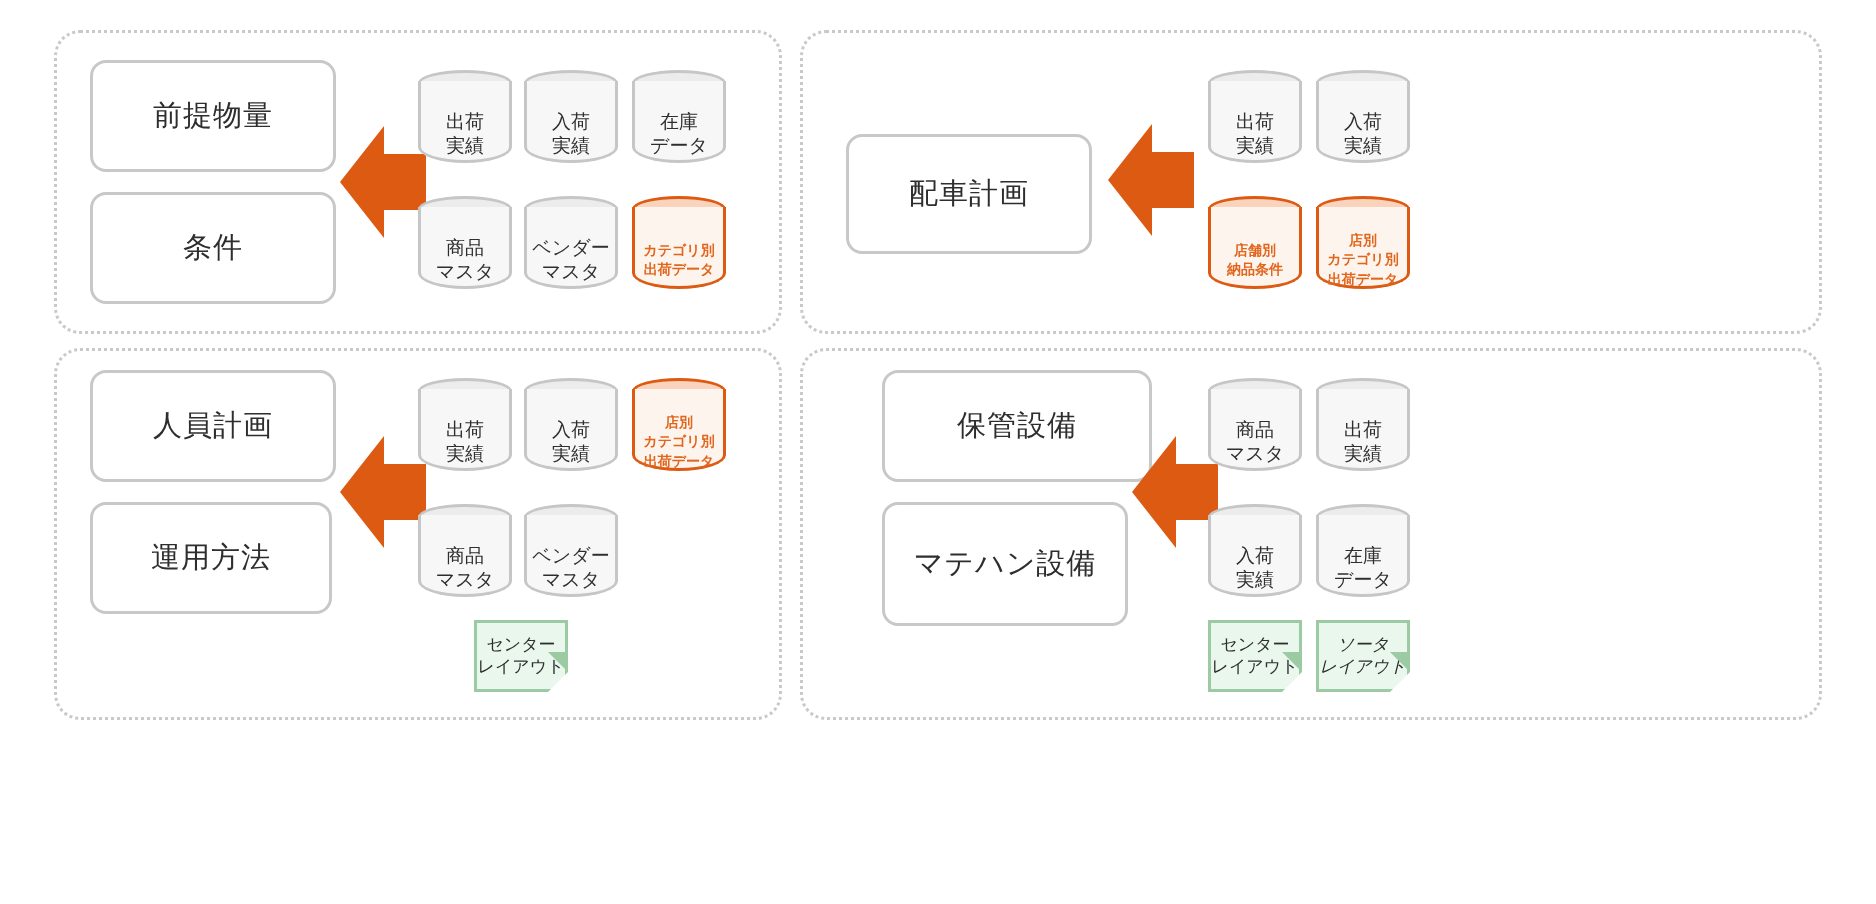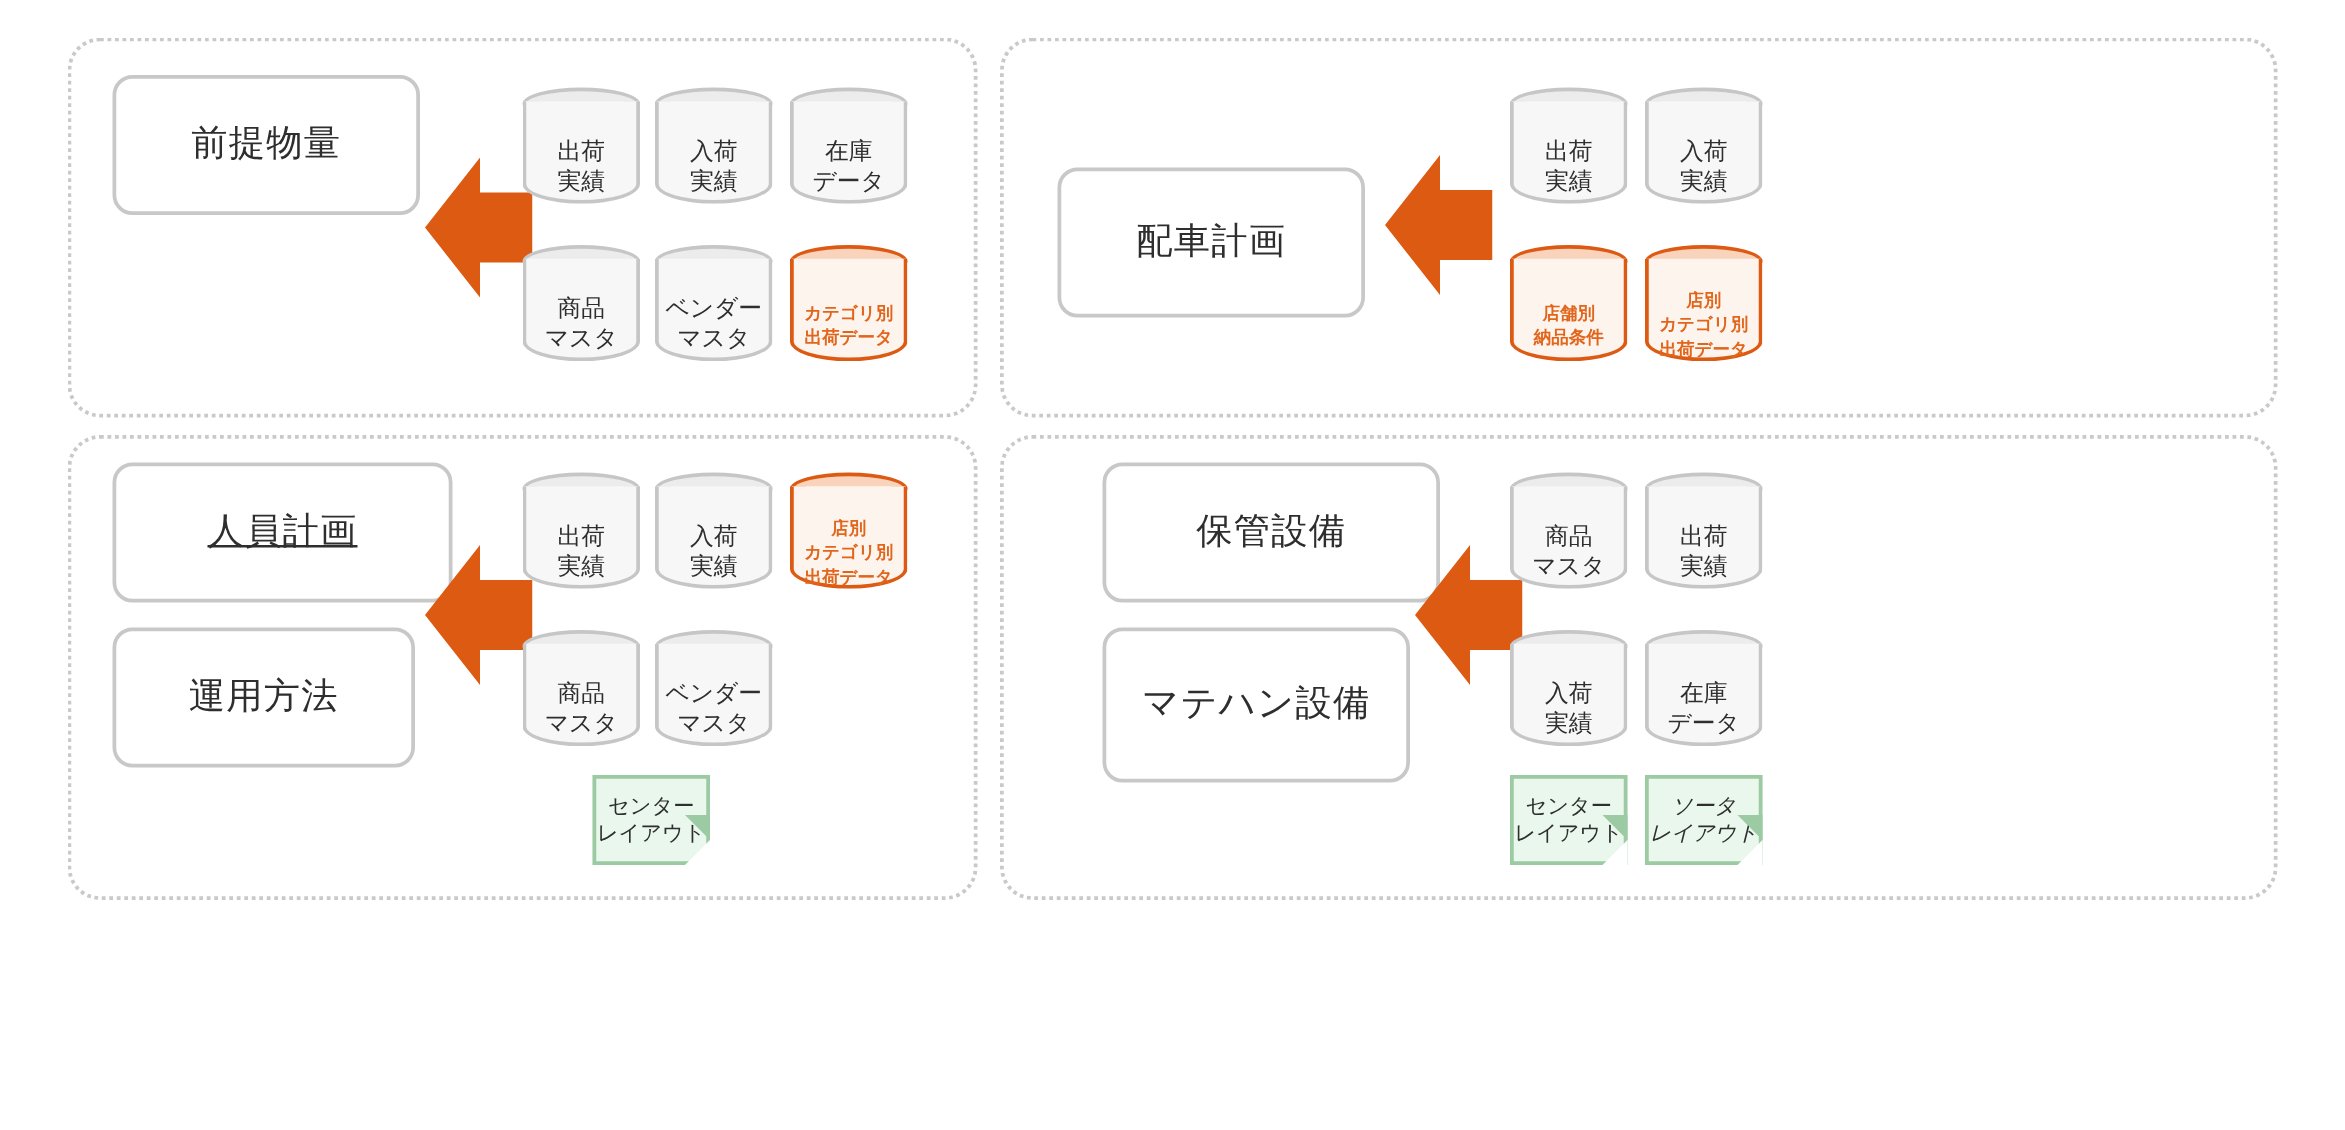"条件" div.planbox { html: none -> <div> <span>条件</span> </div> }
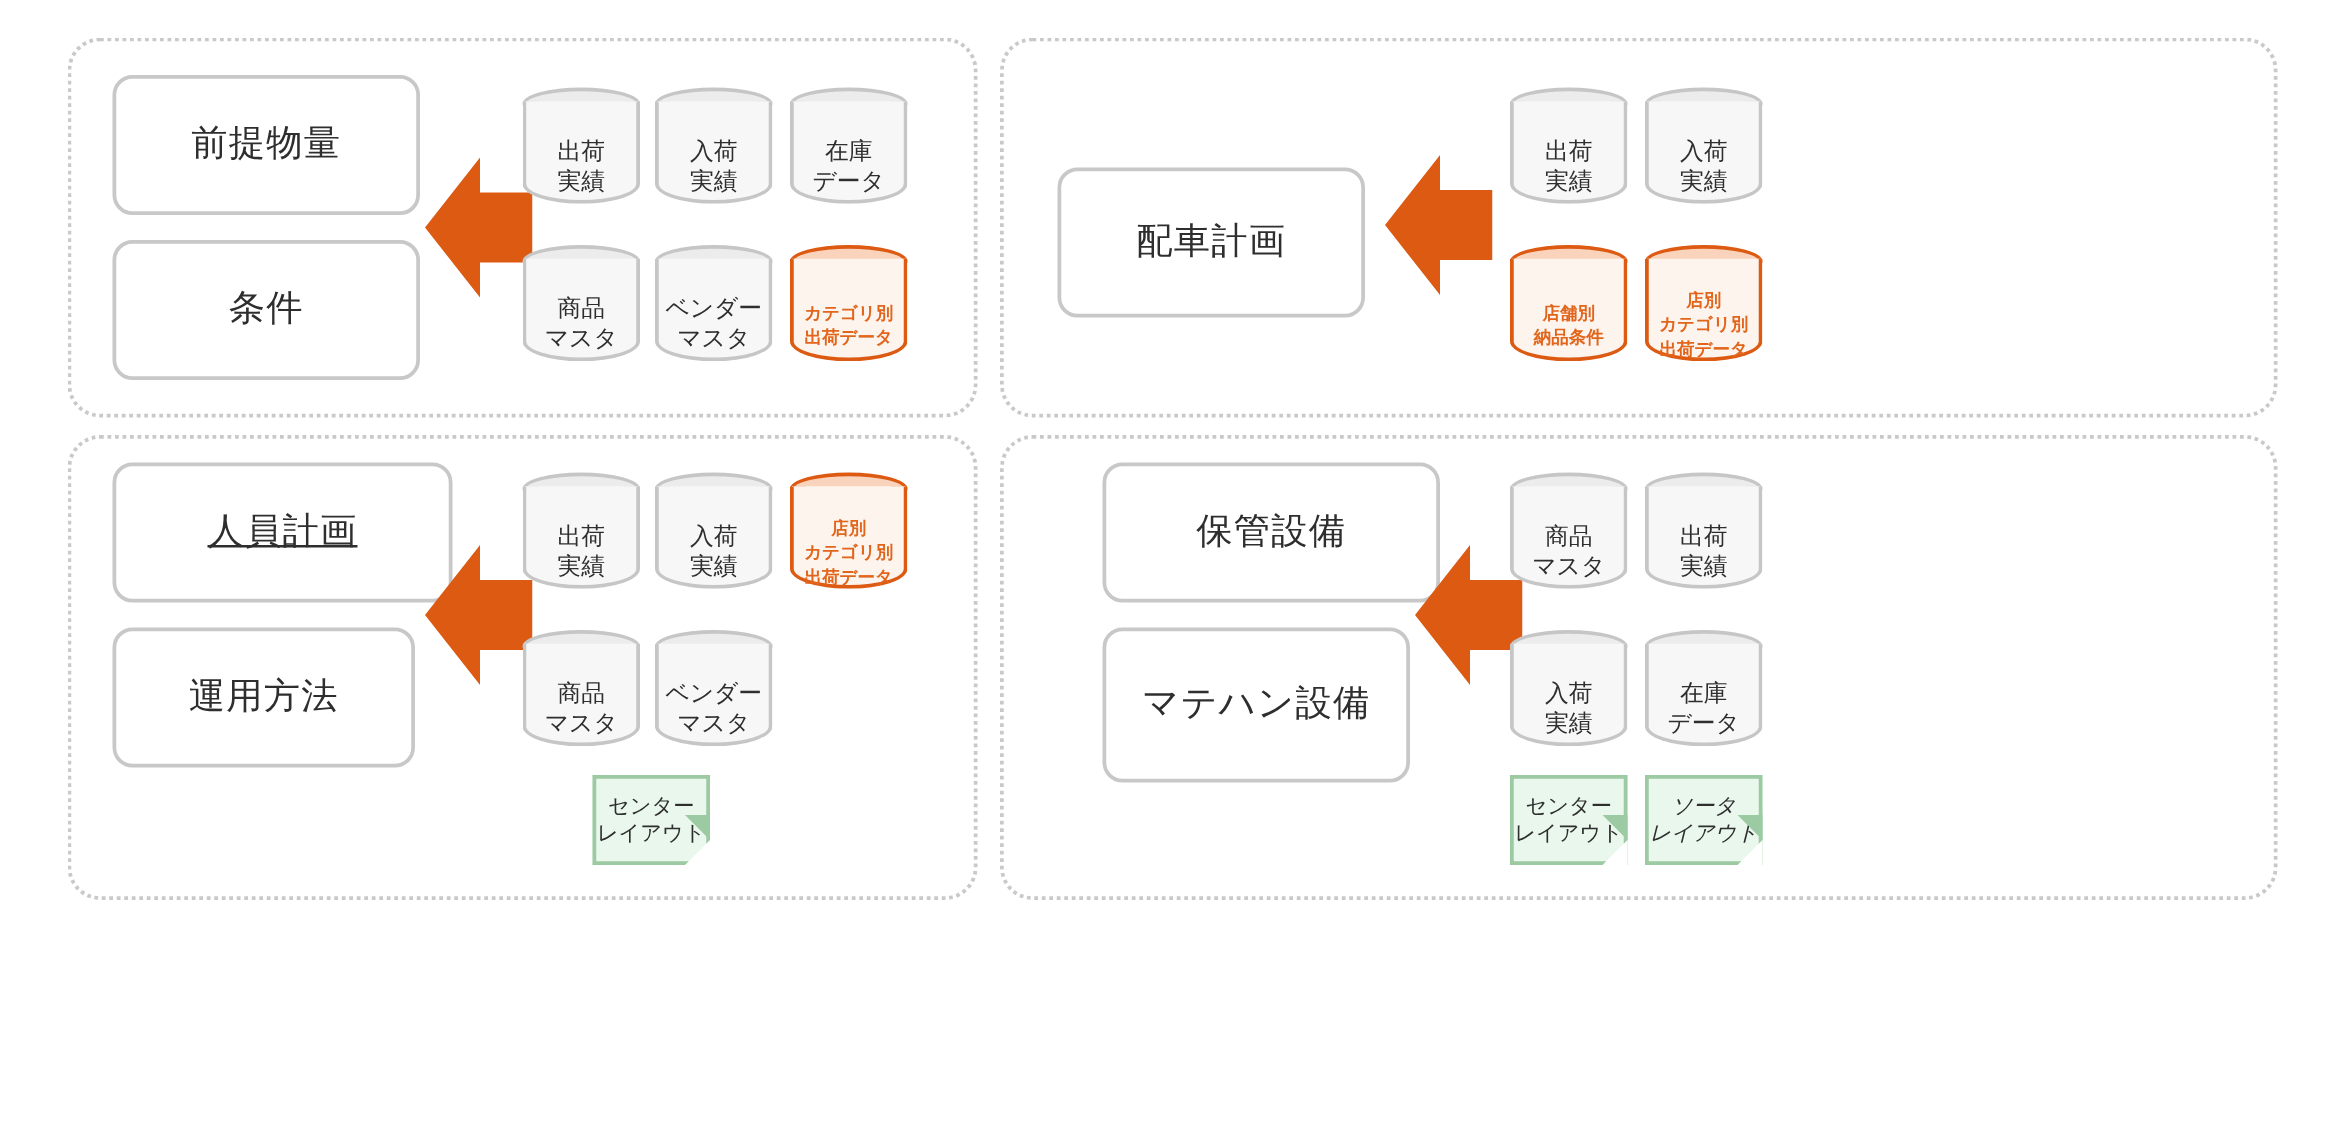"人員計画" div.planbox { text-decoration: underline -> none; width: 272px -> 246px }
